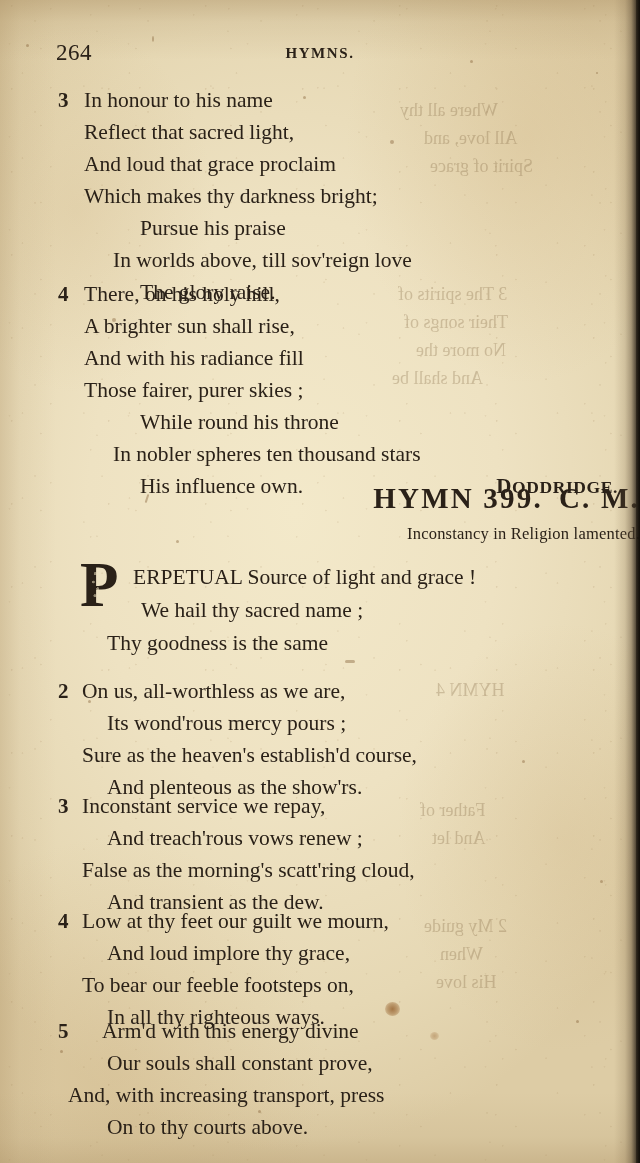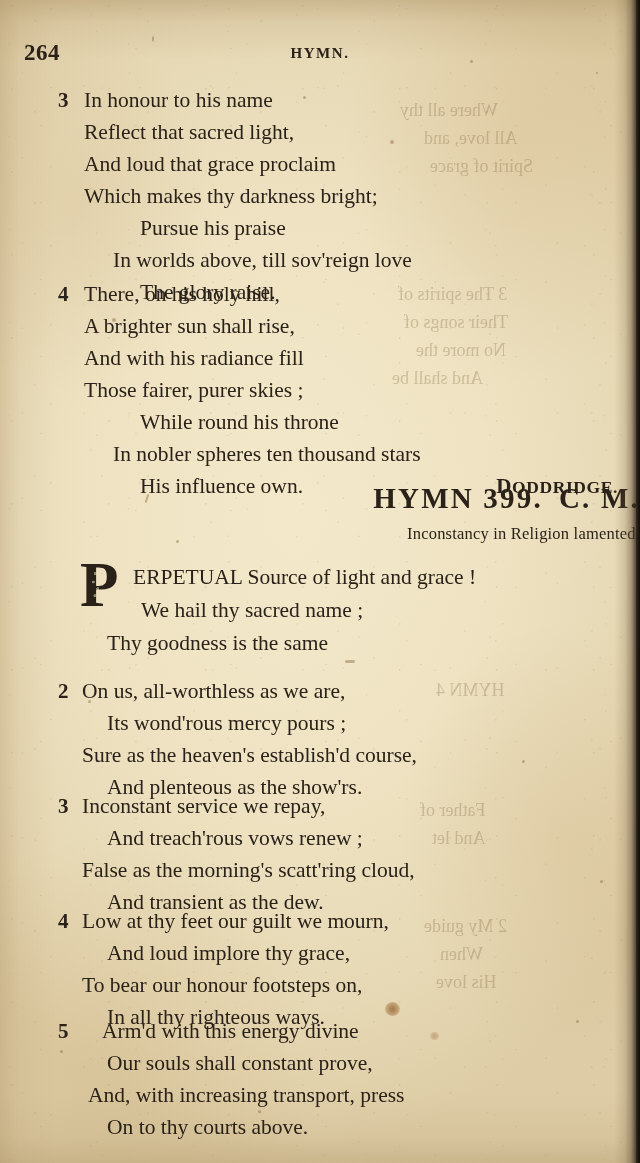"264" .folio { font-weight: bold -> normal; left: 24px -> 56px }
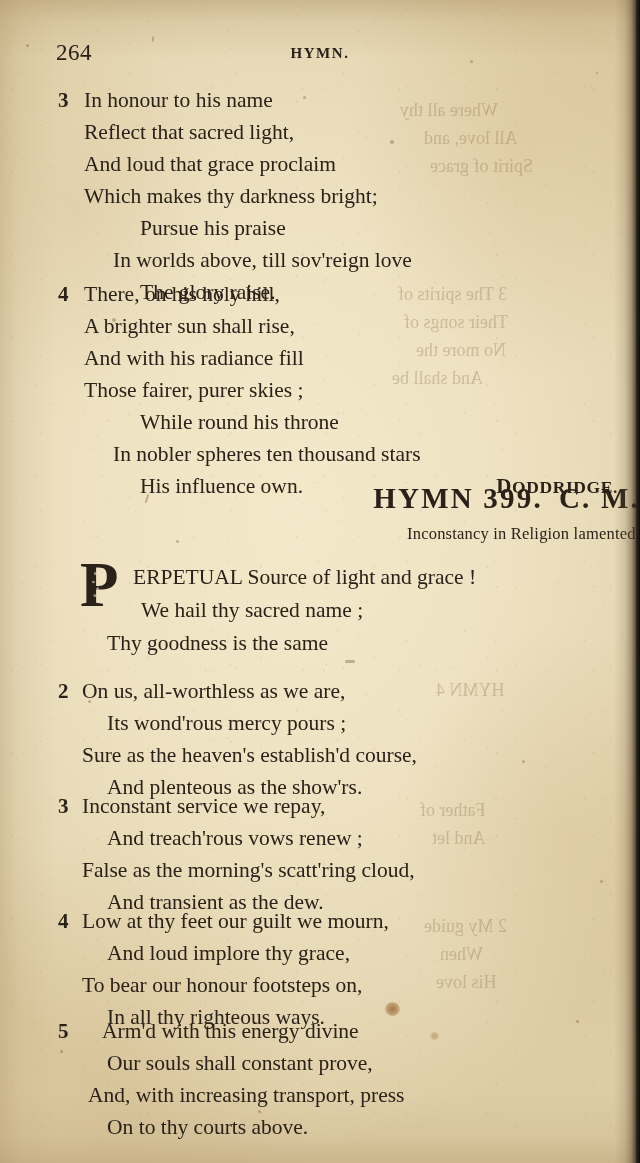"HYMN." div.head-title { text: HYMN -> HYMNS }
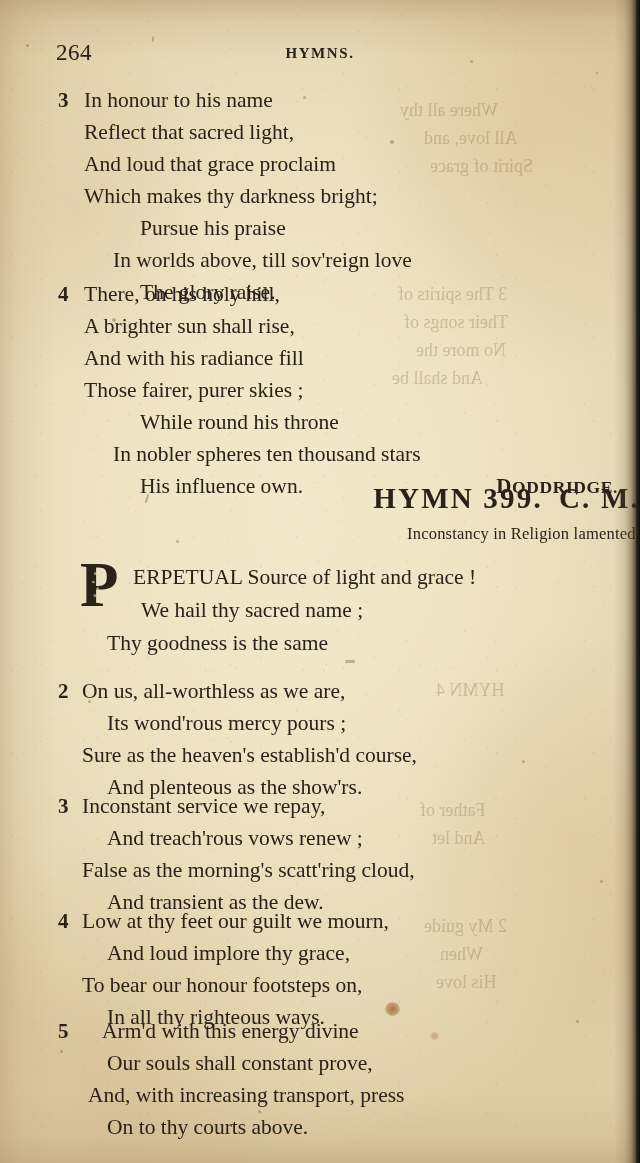"To bear our honour footsteps" span.txt { text: honour -> feeble }
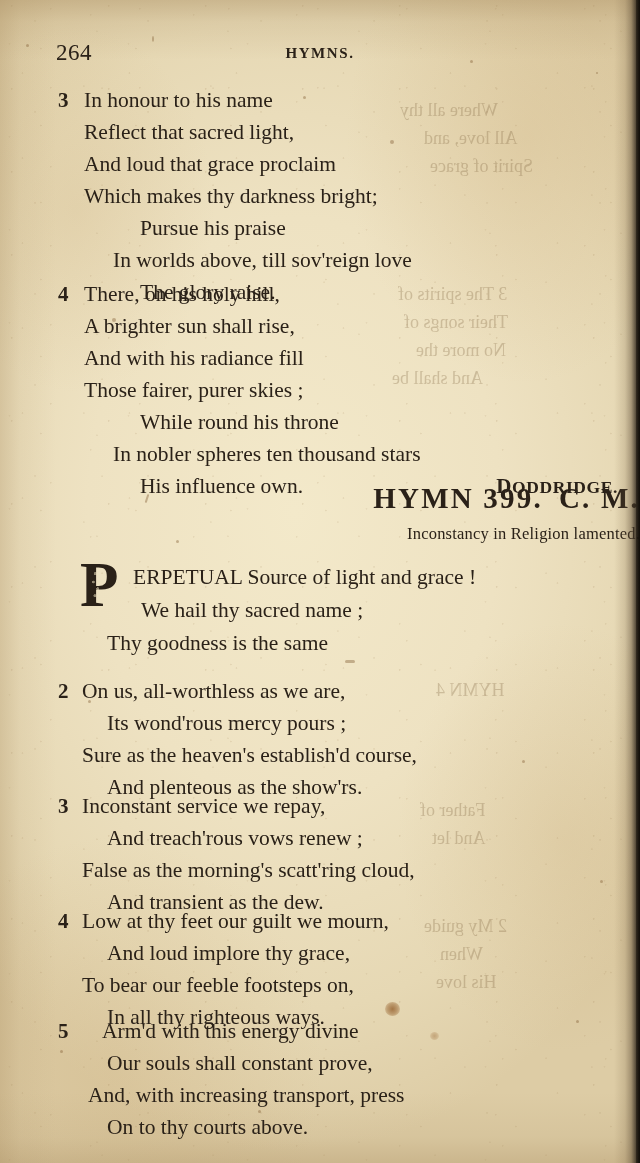"And, with increasing transport, press" span.txt { left: 88px -> 68px }
